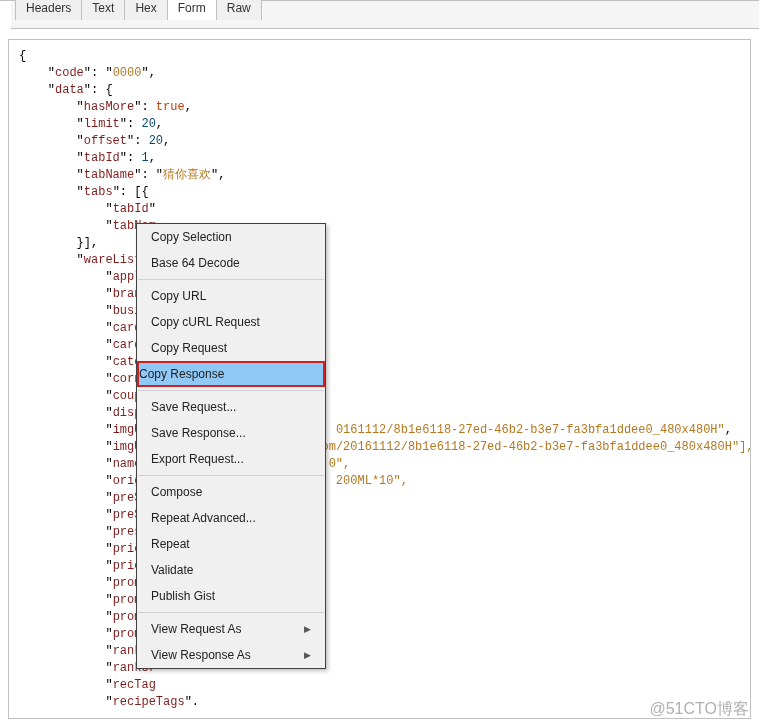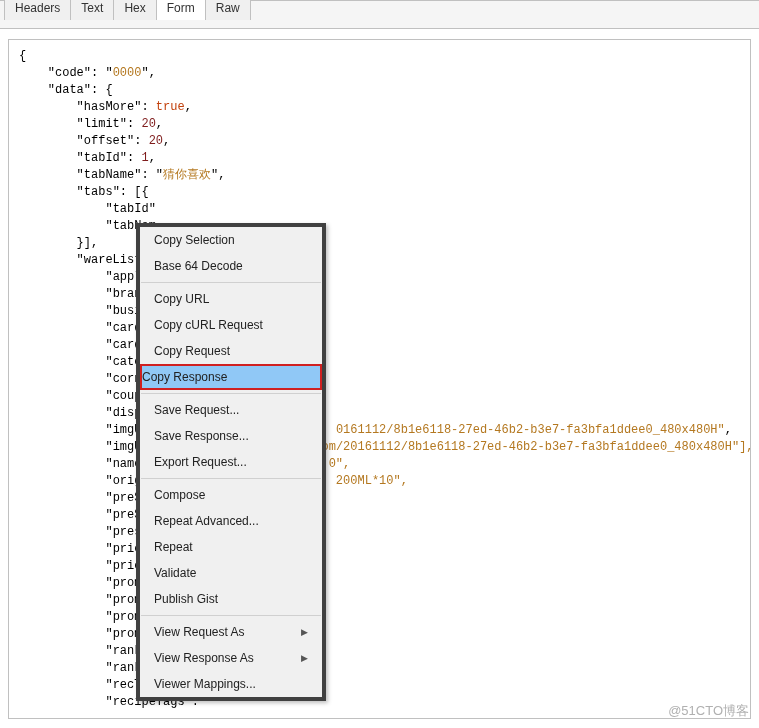"Headers" .tabs-row { margin-left: none -> 11px }
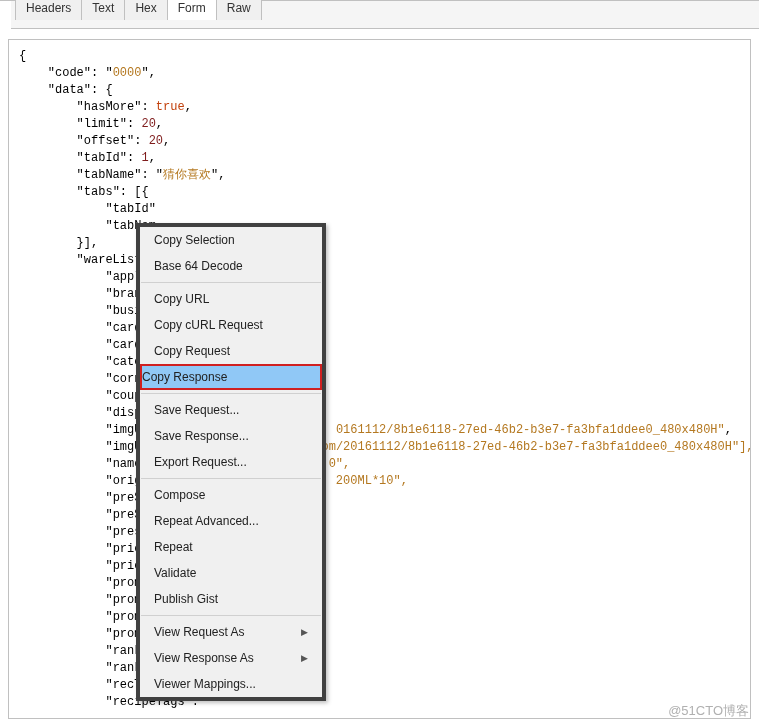"code" .key { color: #000000 -> #7f1d1d }
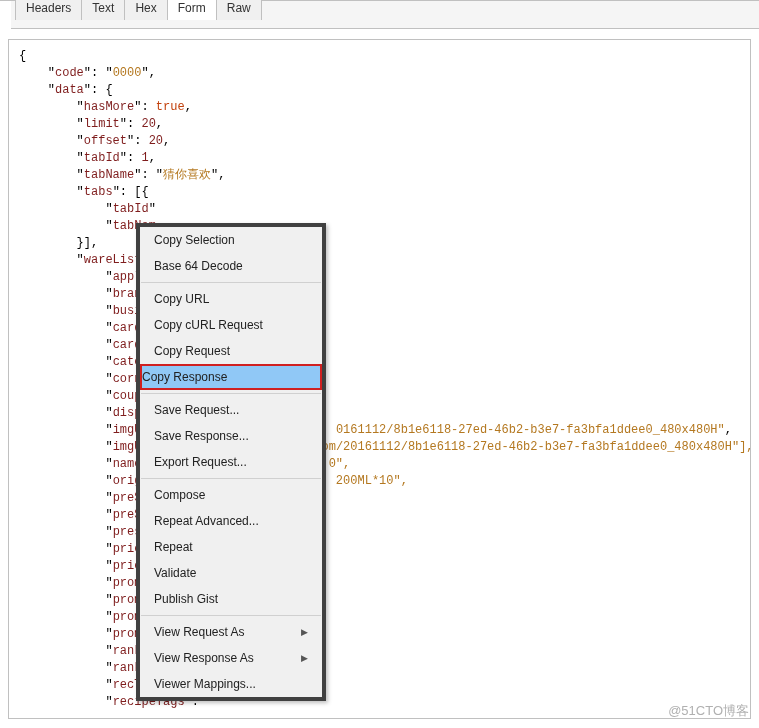"20" .num { color: #7f1d1d -> #0c4a6e }
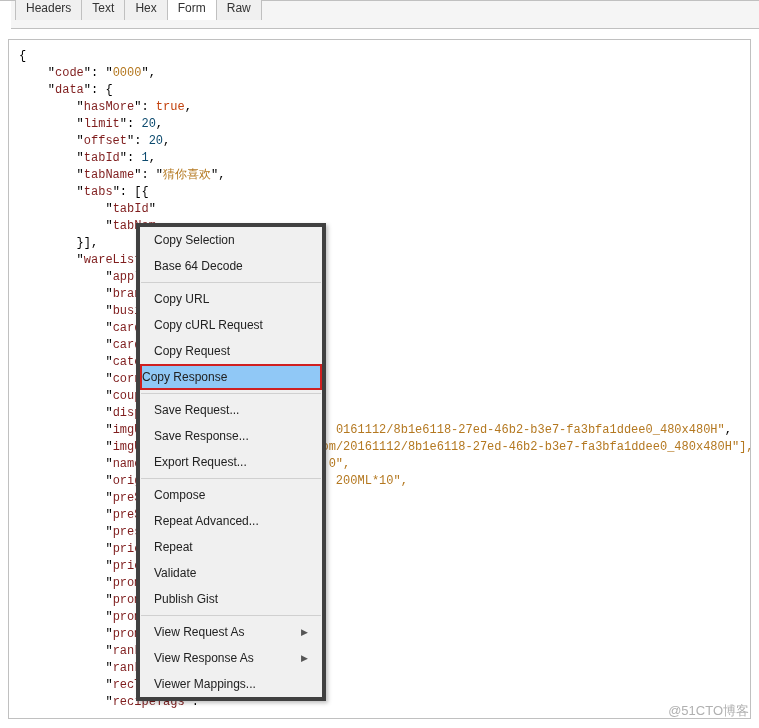"Copy Selection" .context-menu { border: 4px solid #404040 -> 1px solid #404040 }
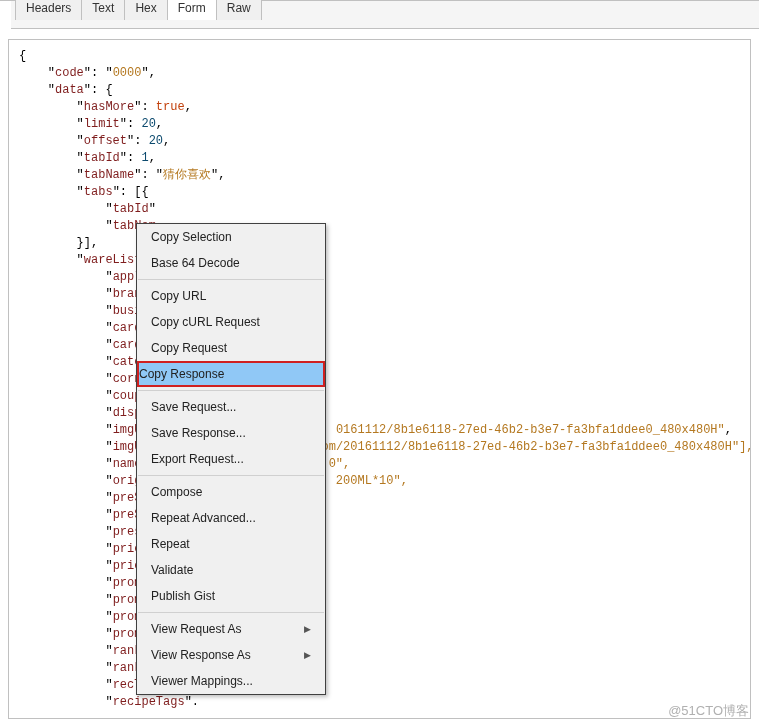"Viewer Mappings..." div.menu-item { html: <div> <span>Viewer Mappings...</span> </div> -> none }
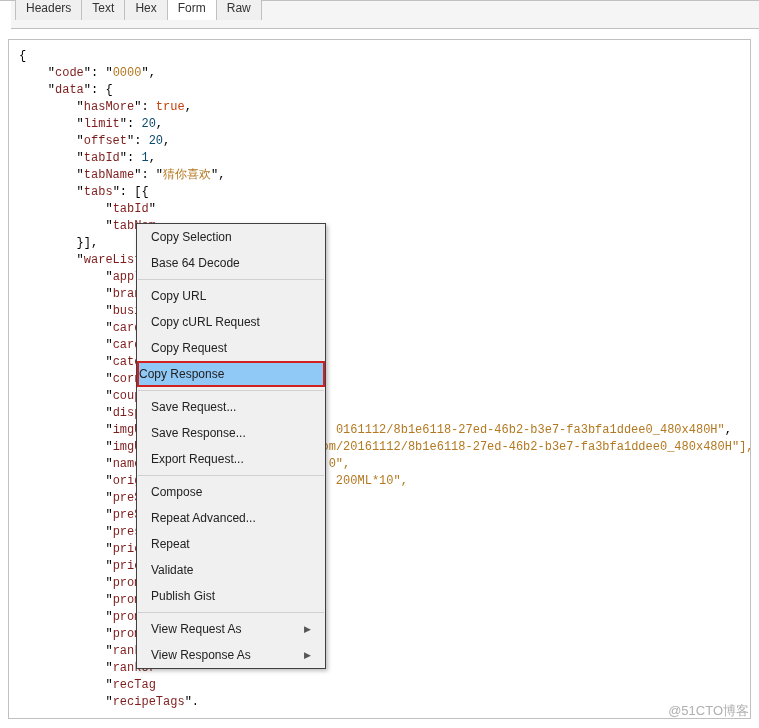"@51CTO博客" .watermark { font-size: 13px -> 16px }
